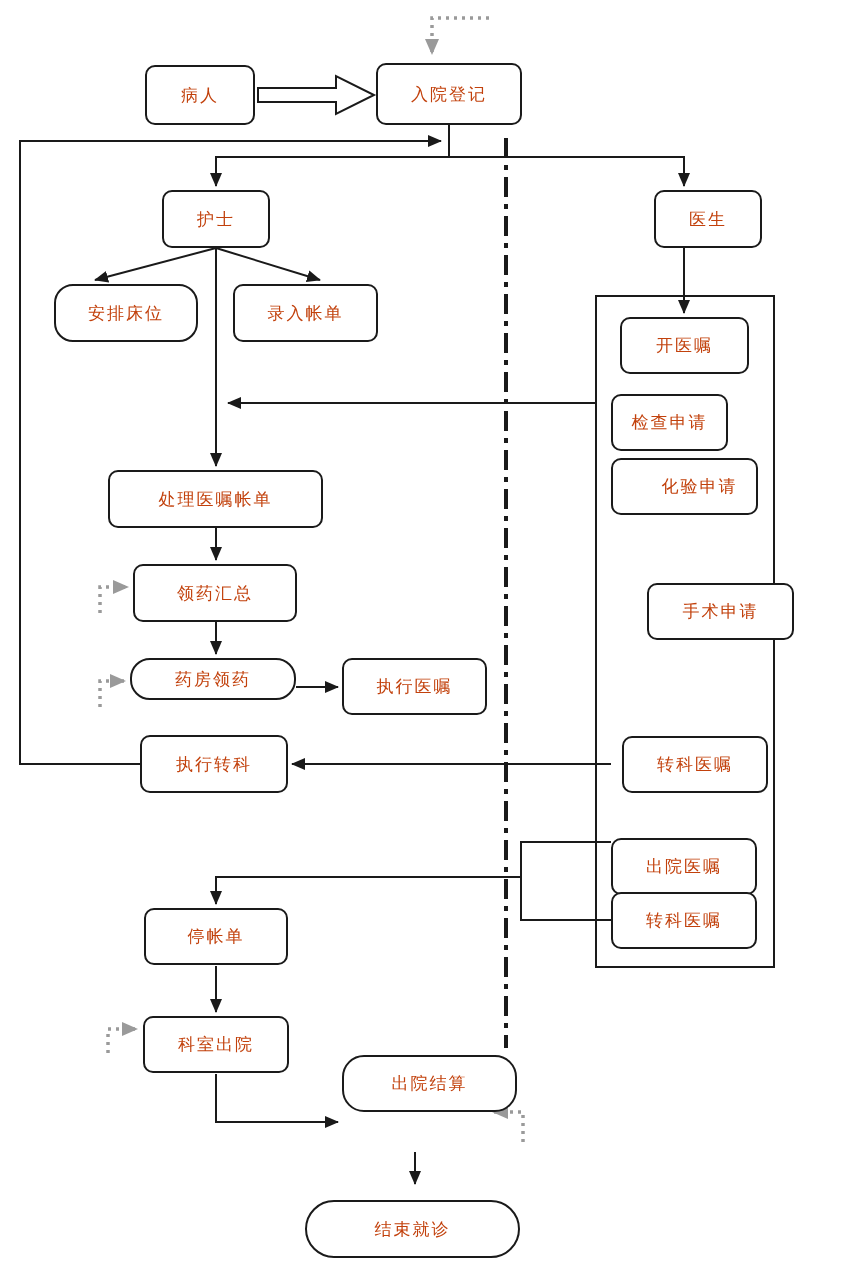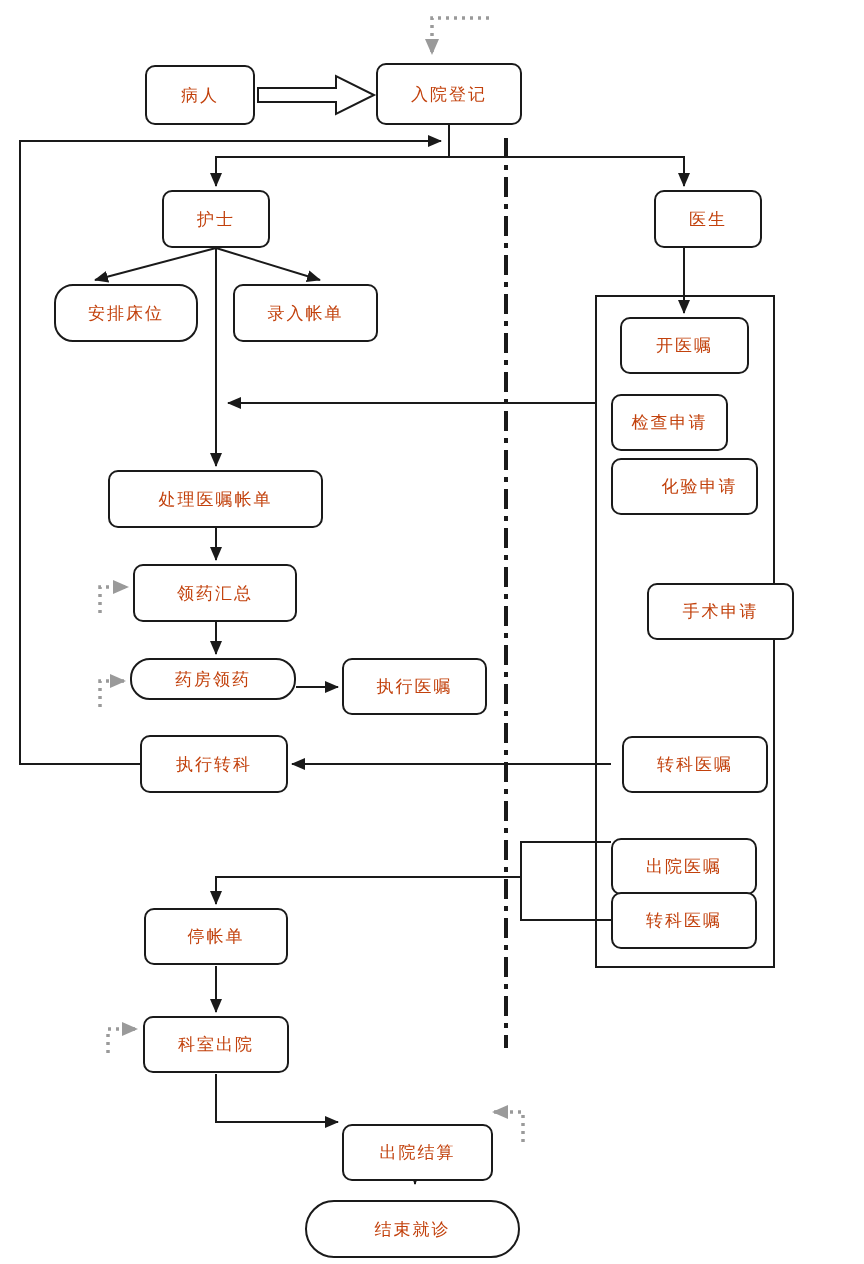"出院结算" div.node { border-radius: none -> 22px; top: 1124px -> 1055px; width: 151px -> 175px }
